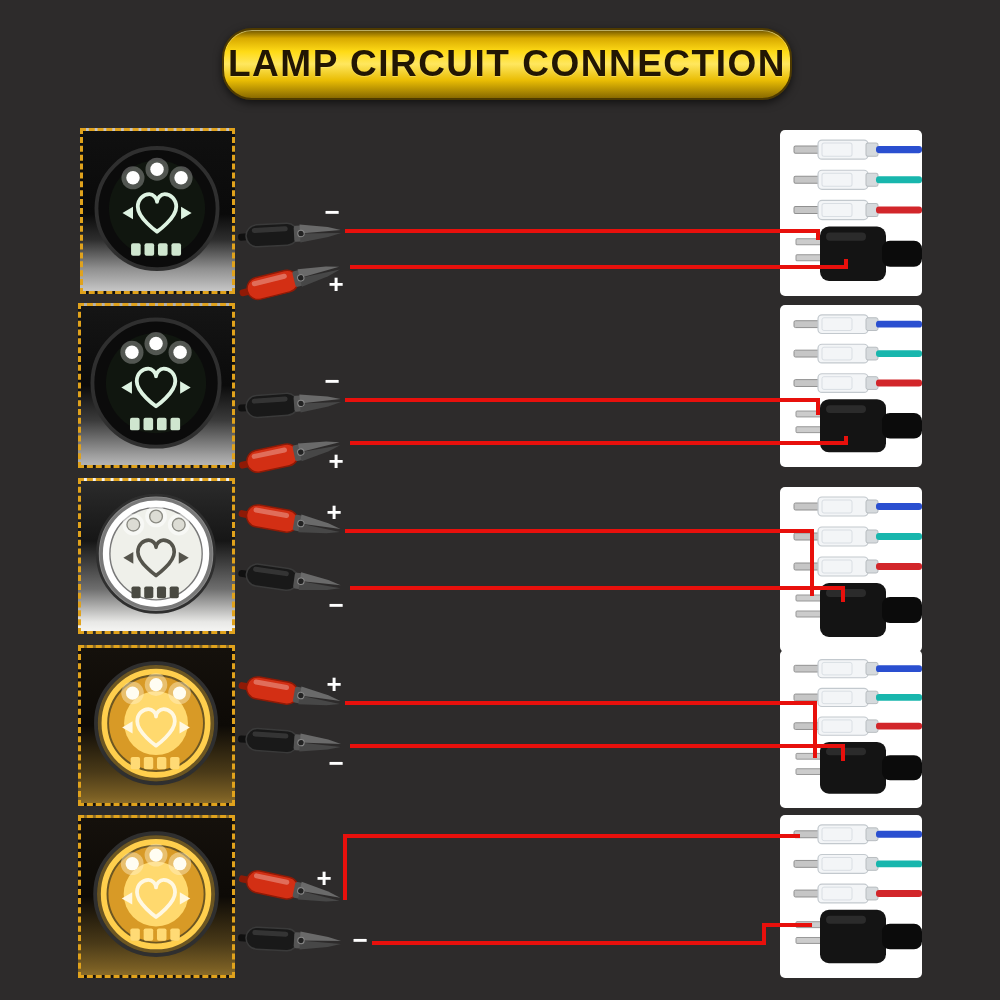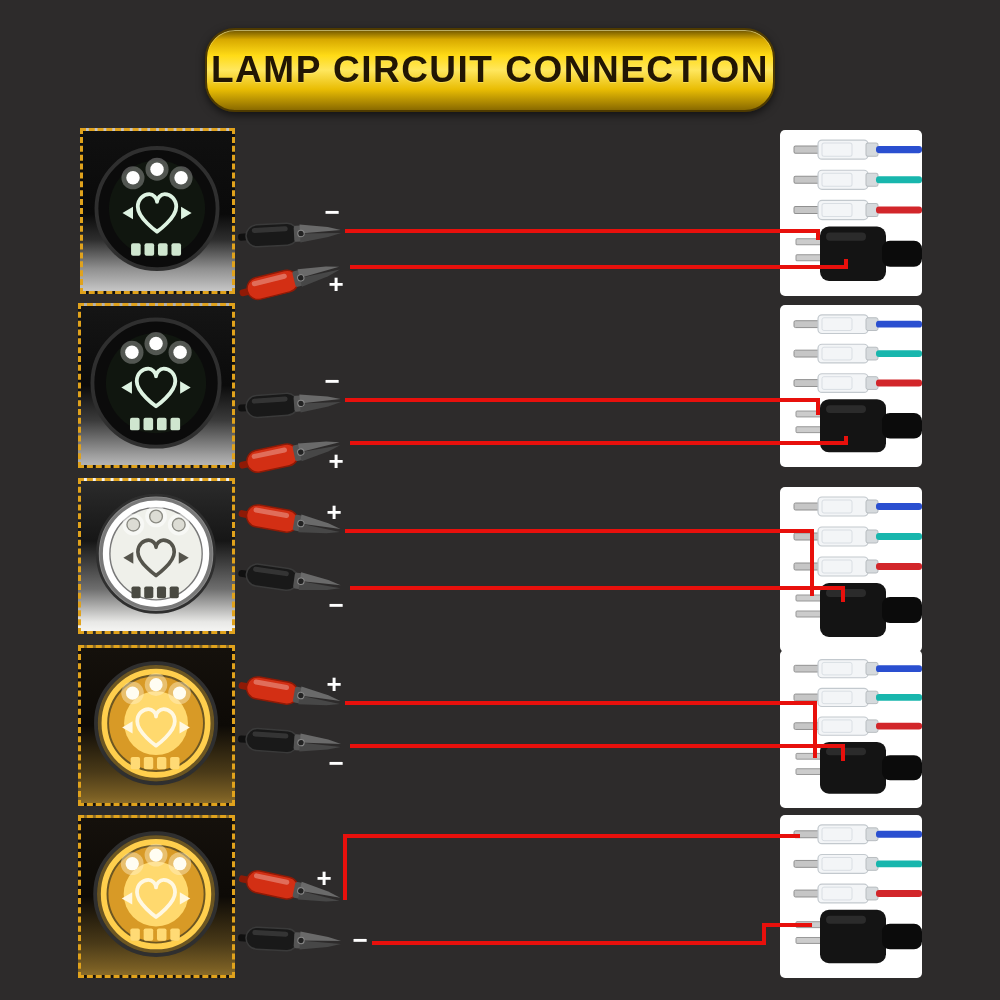"LAMP CIRCUIT CONNECTION" .banner { height: 84px -> 72px; left: 205px -> 222px }
